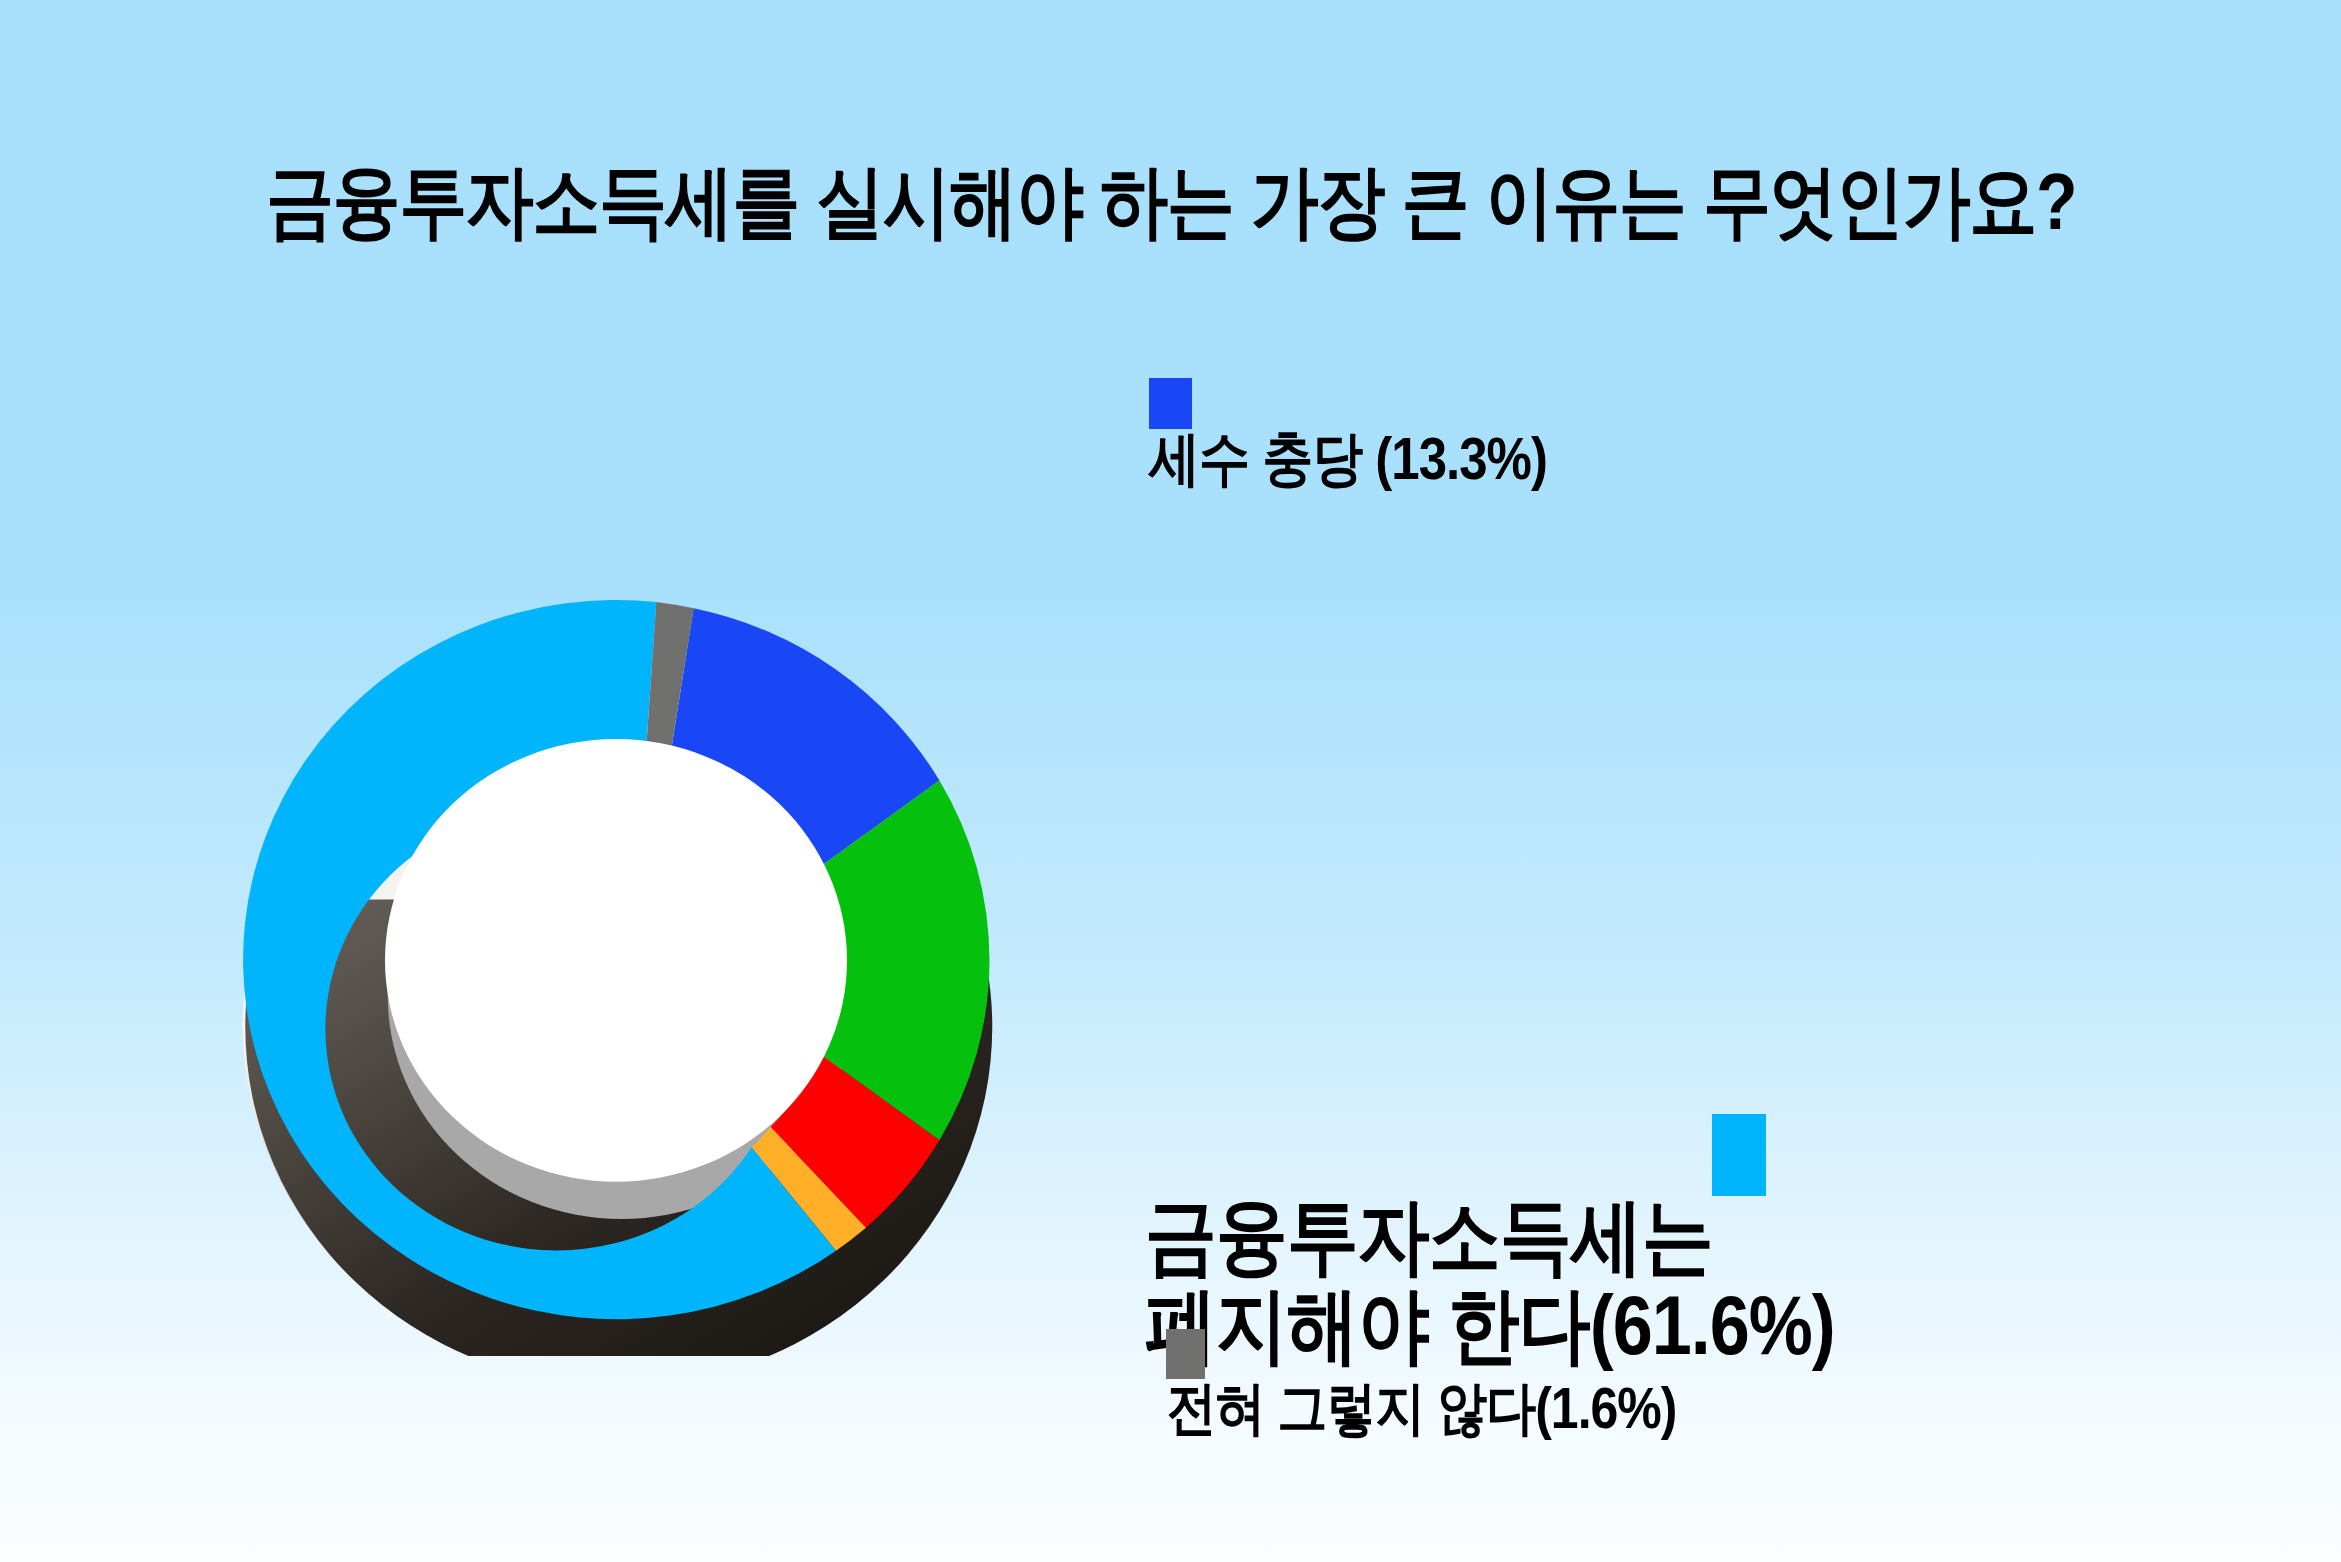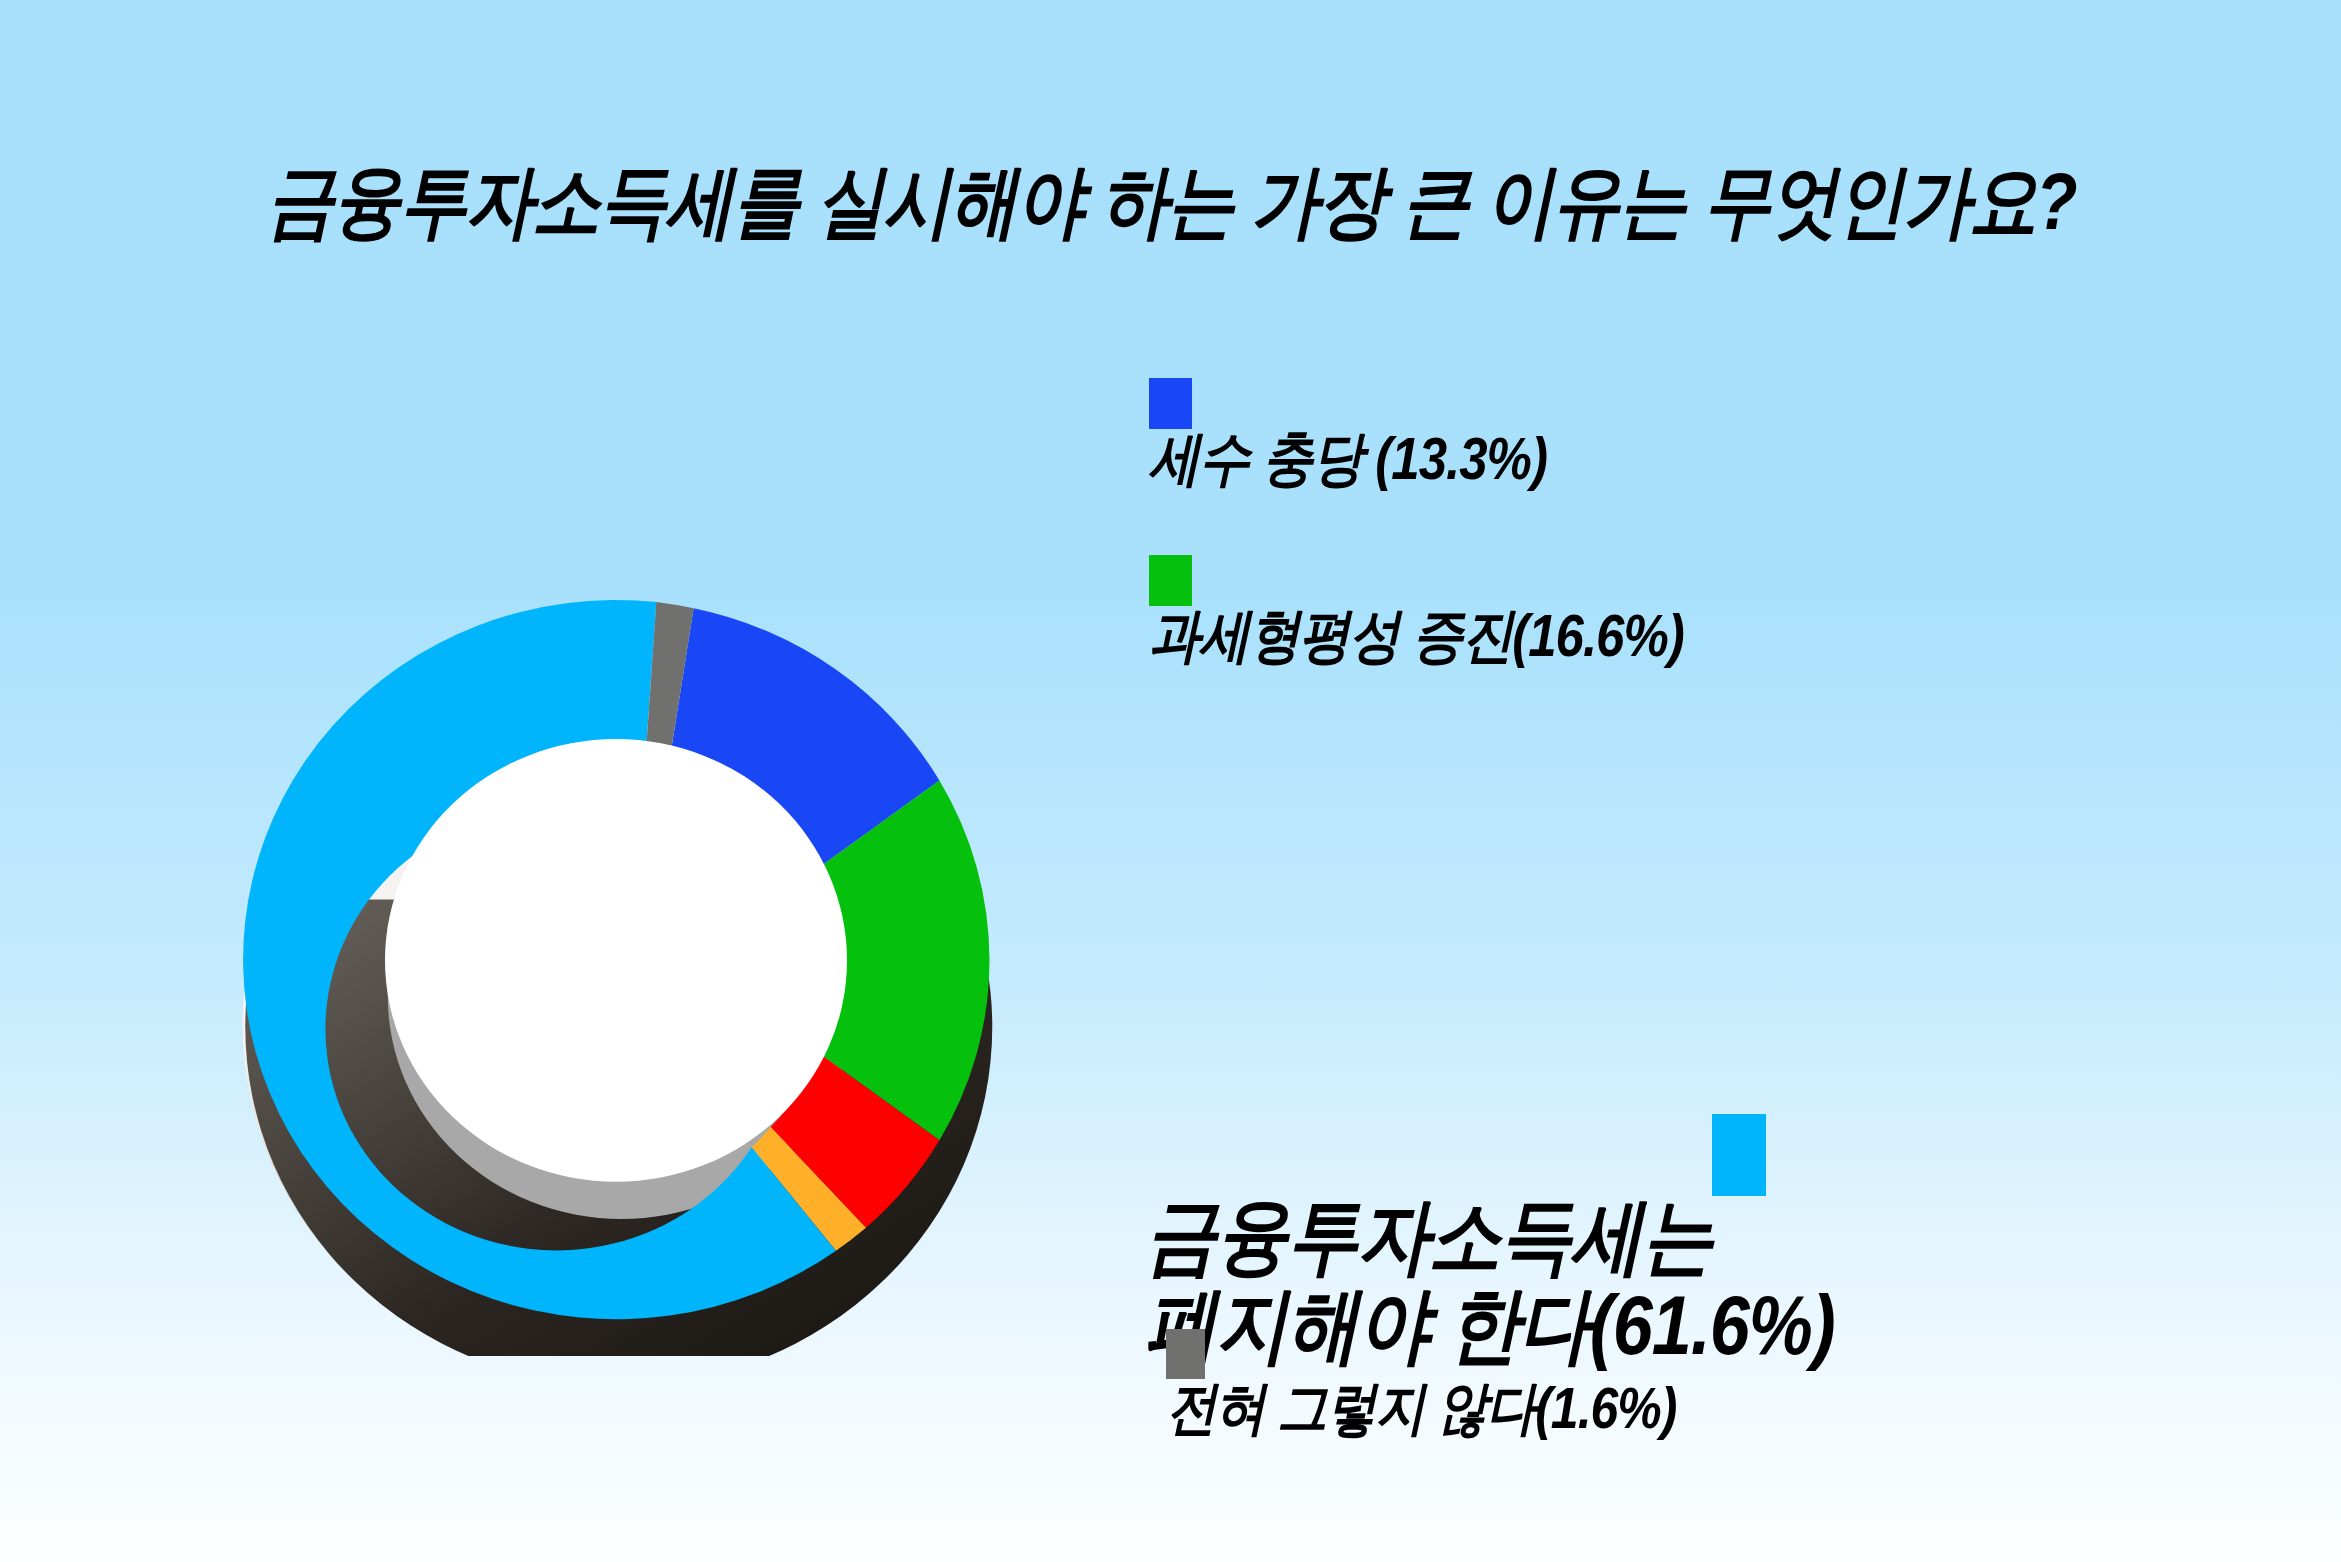"금융투자소득세를 실시해야 하는 가장 큰" #stage { font-style: italic -> none }
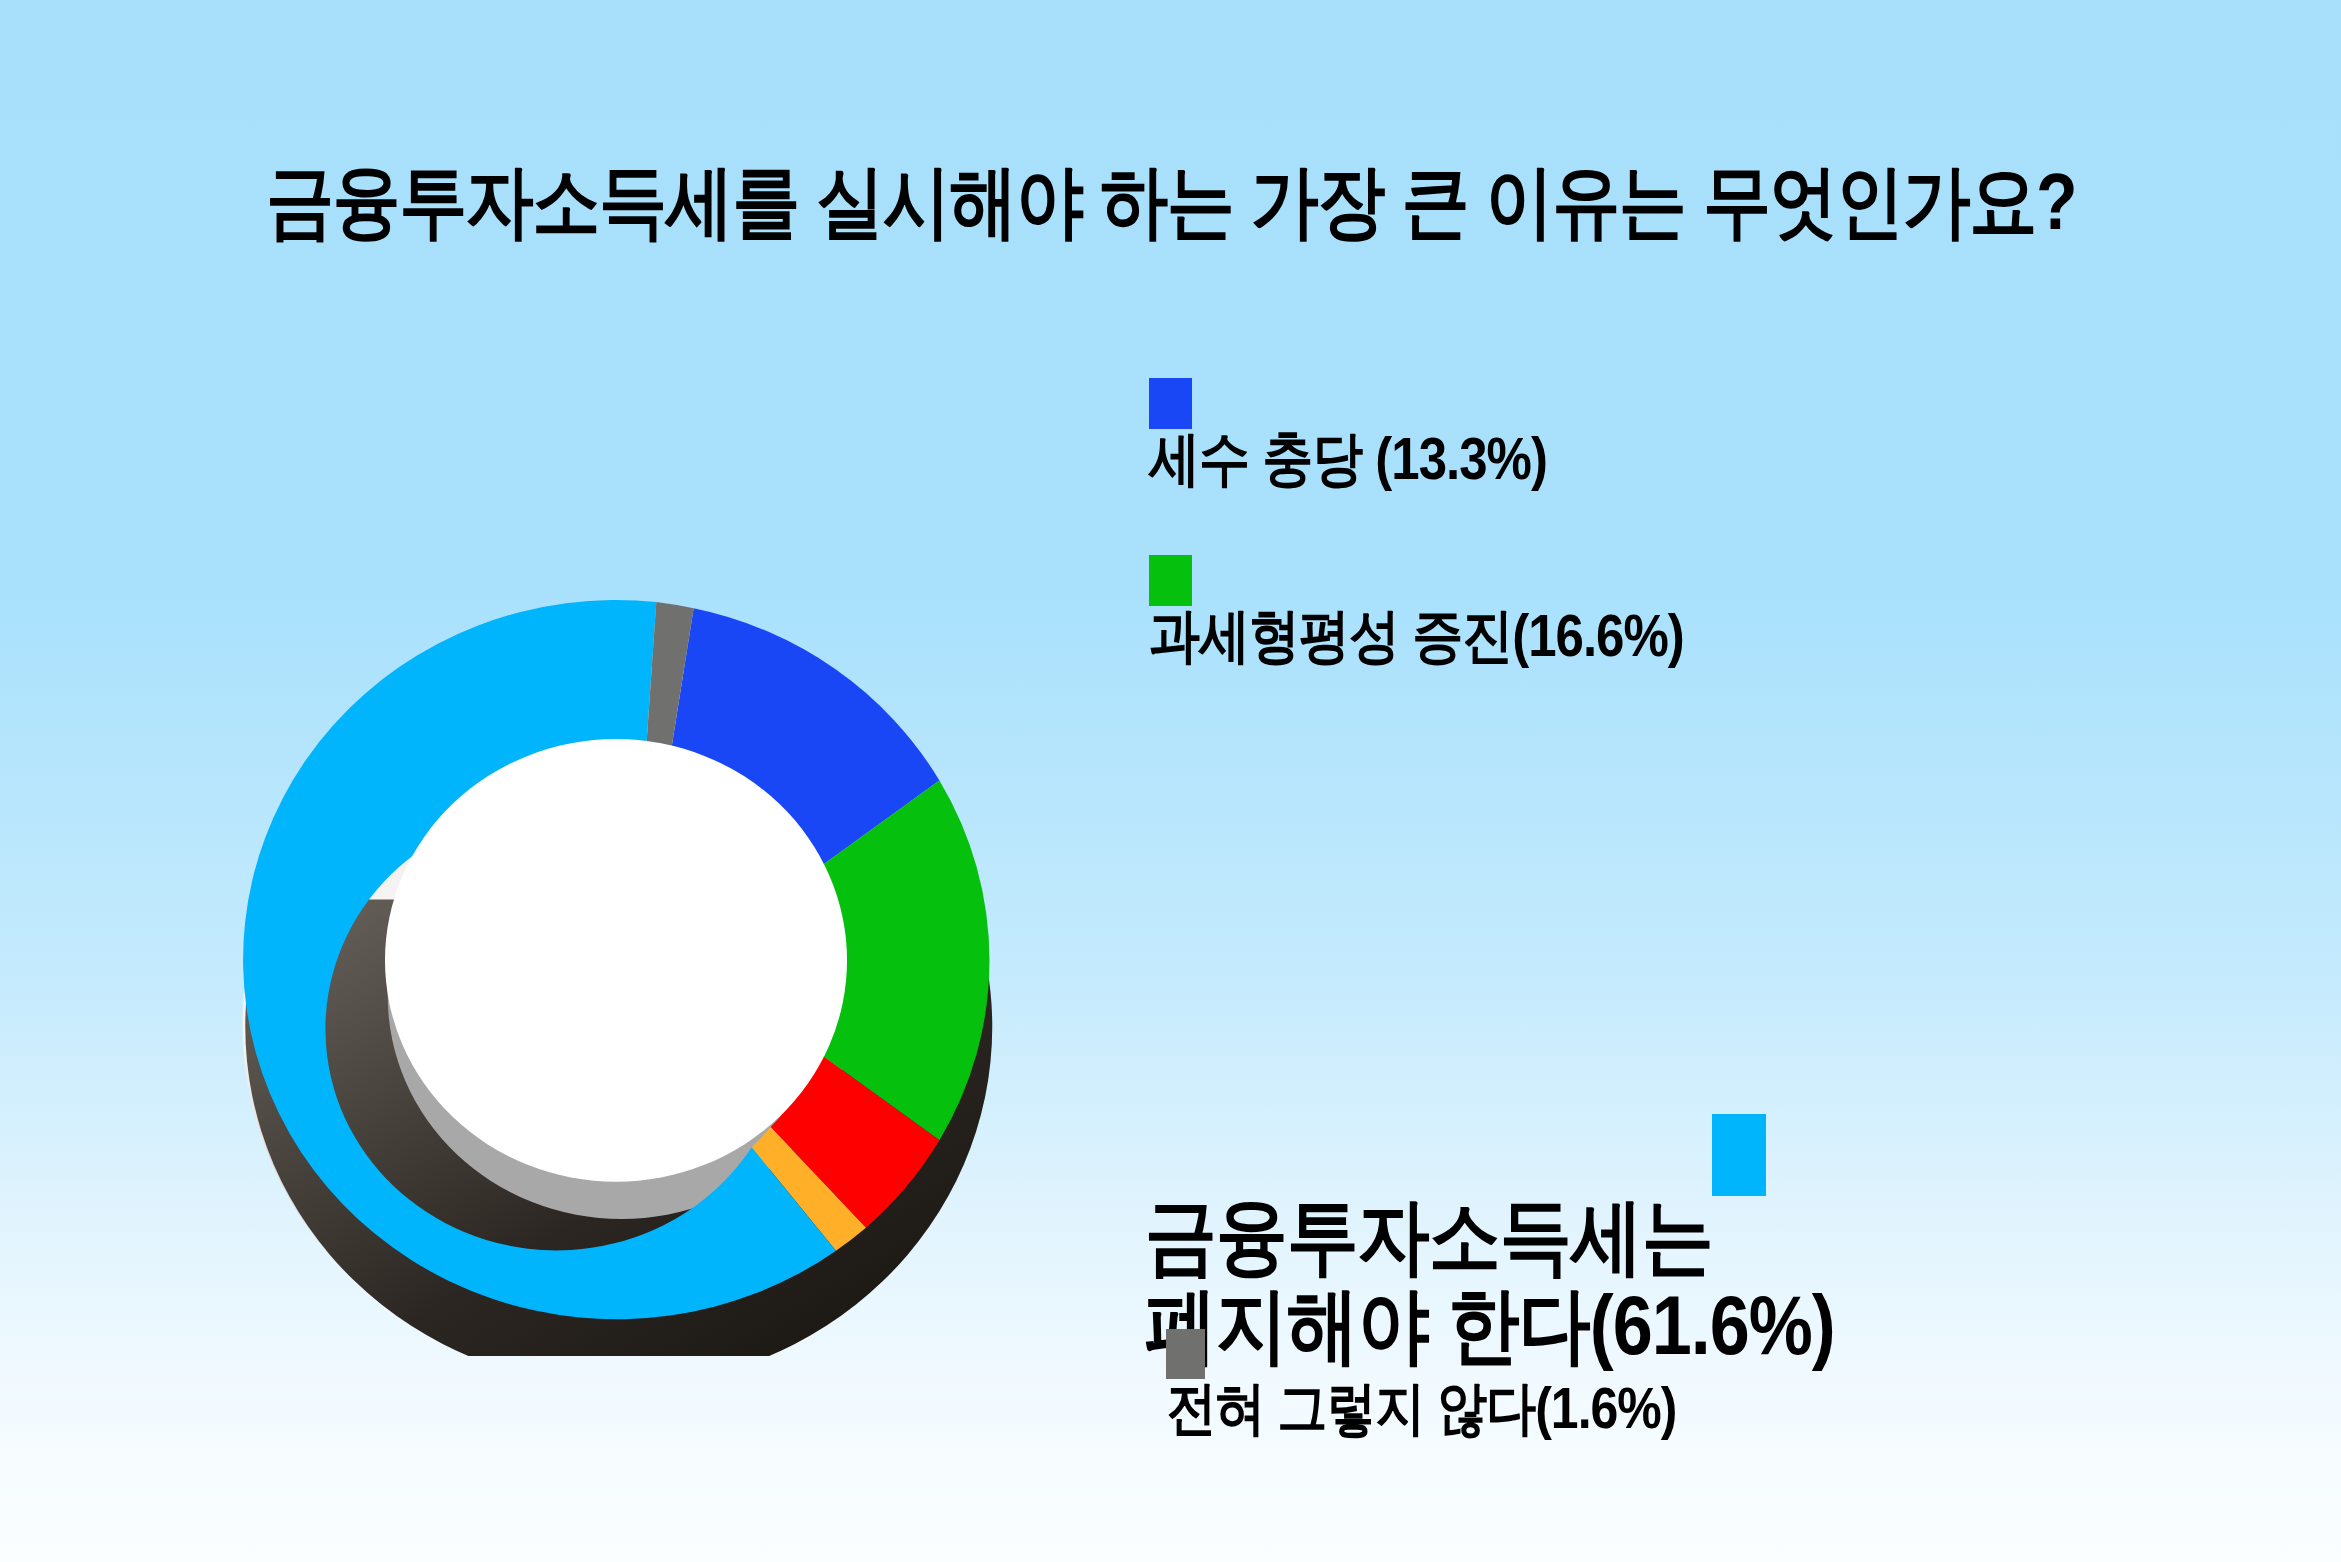"과세형평성 증진(16.6%)" div.legend-row { html: <div> <span></span> <span> <span>과세형평성 증진(16.6%)</span> </span> </div> -> none }
